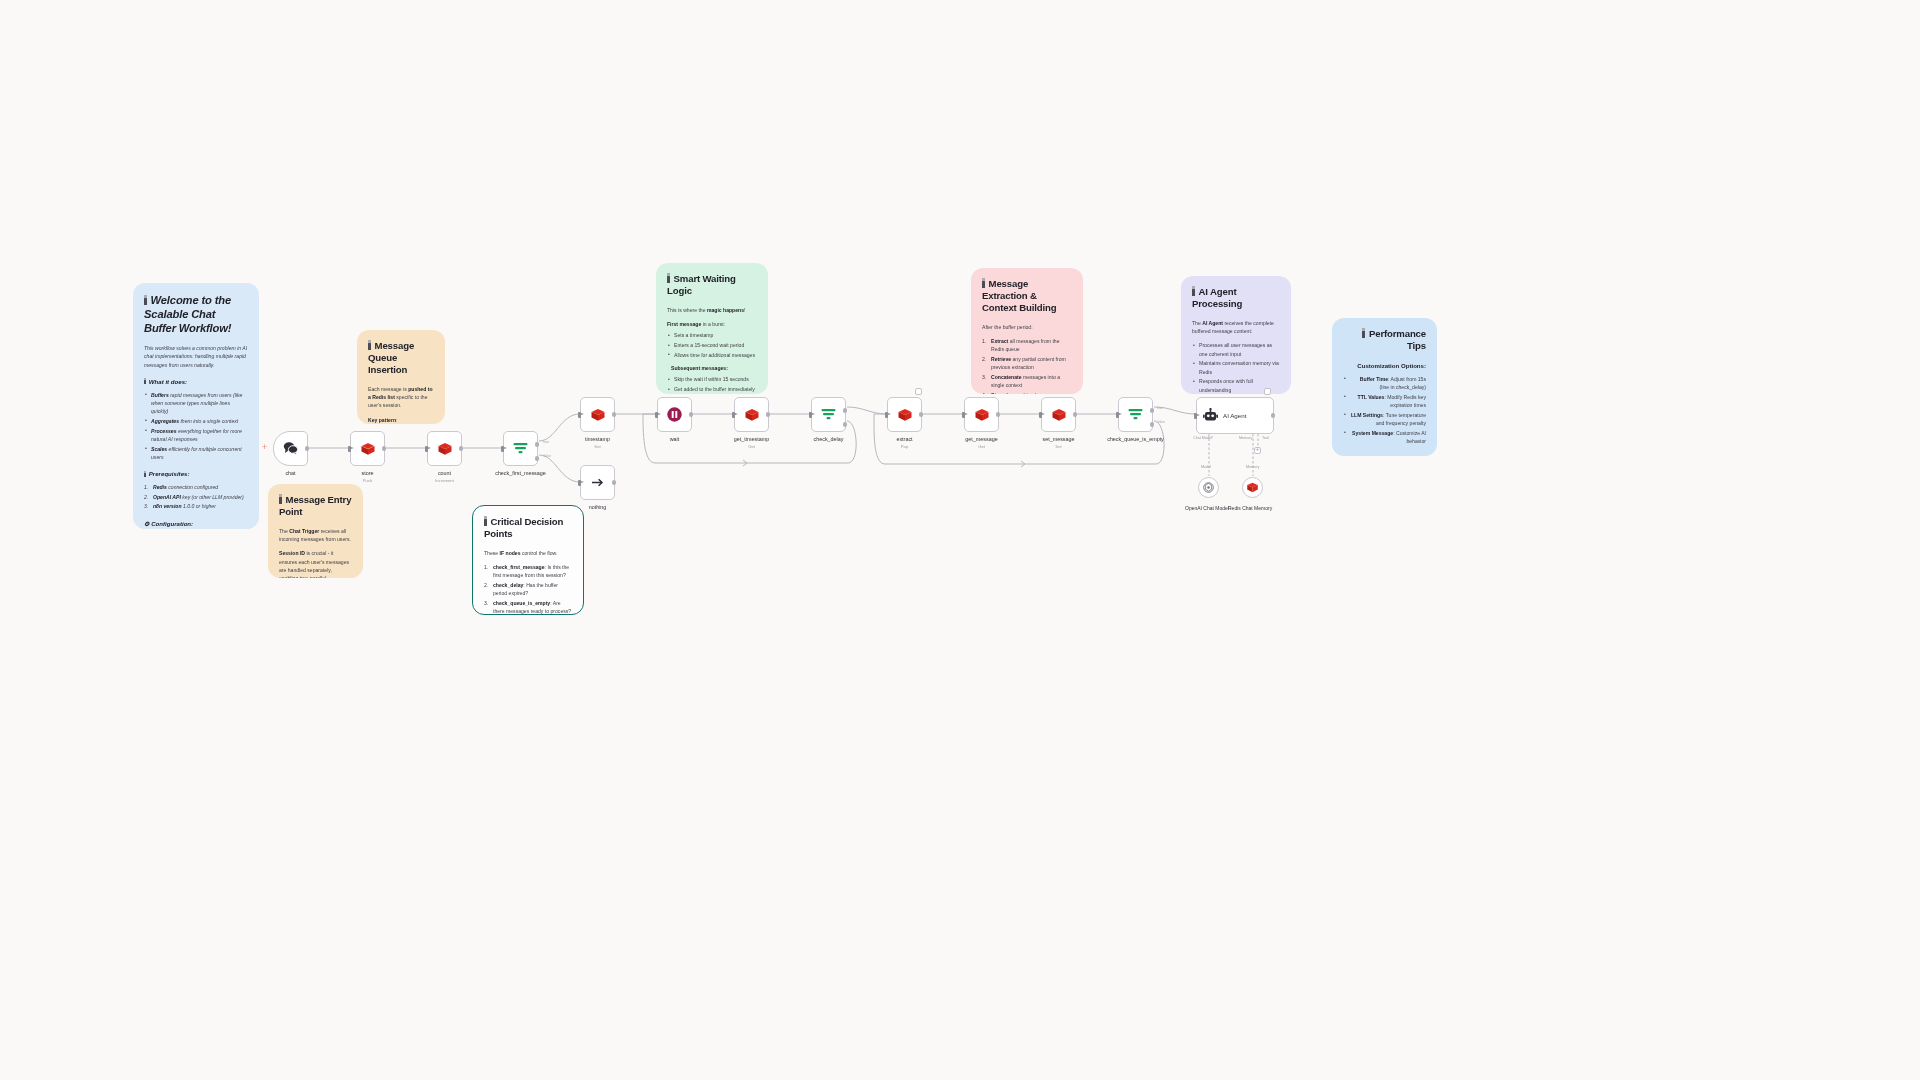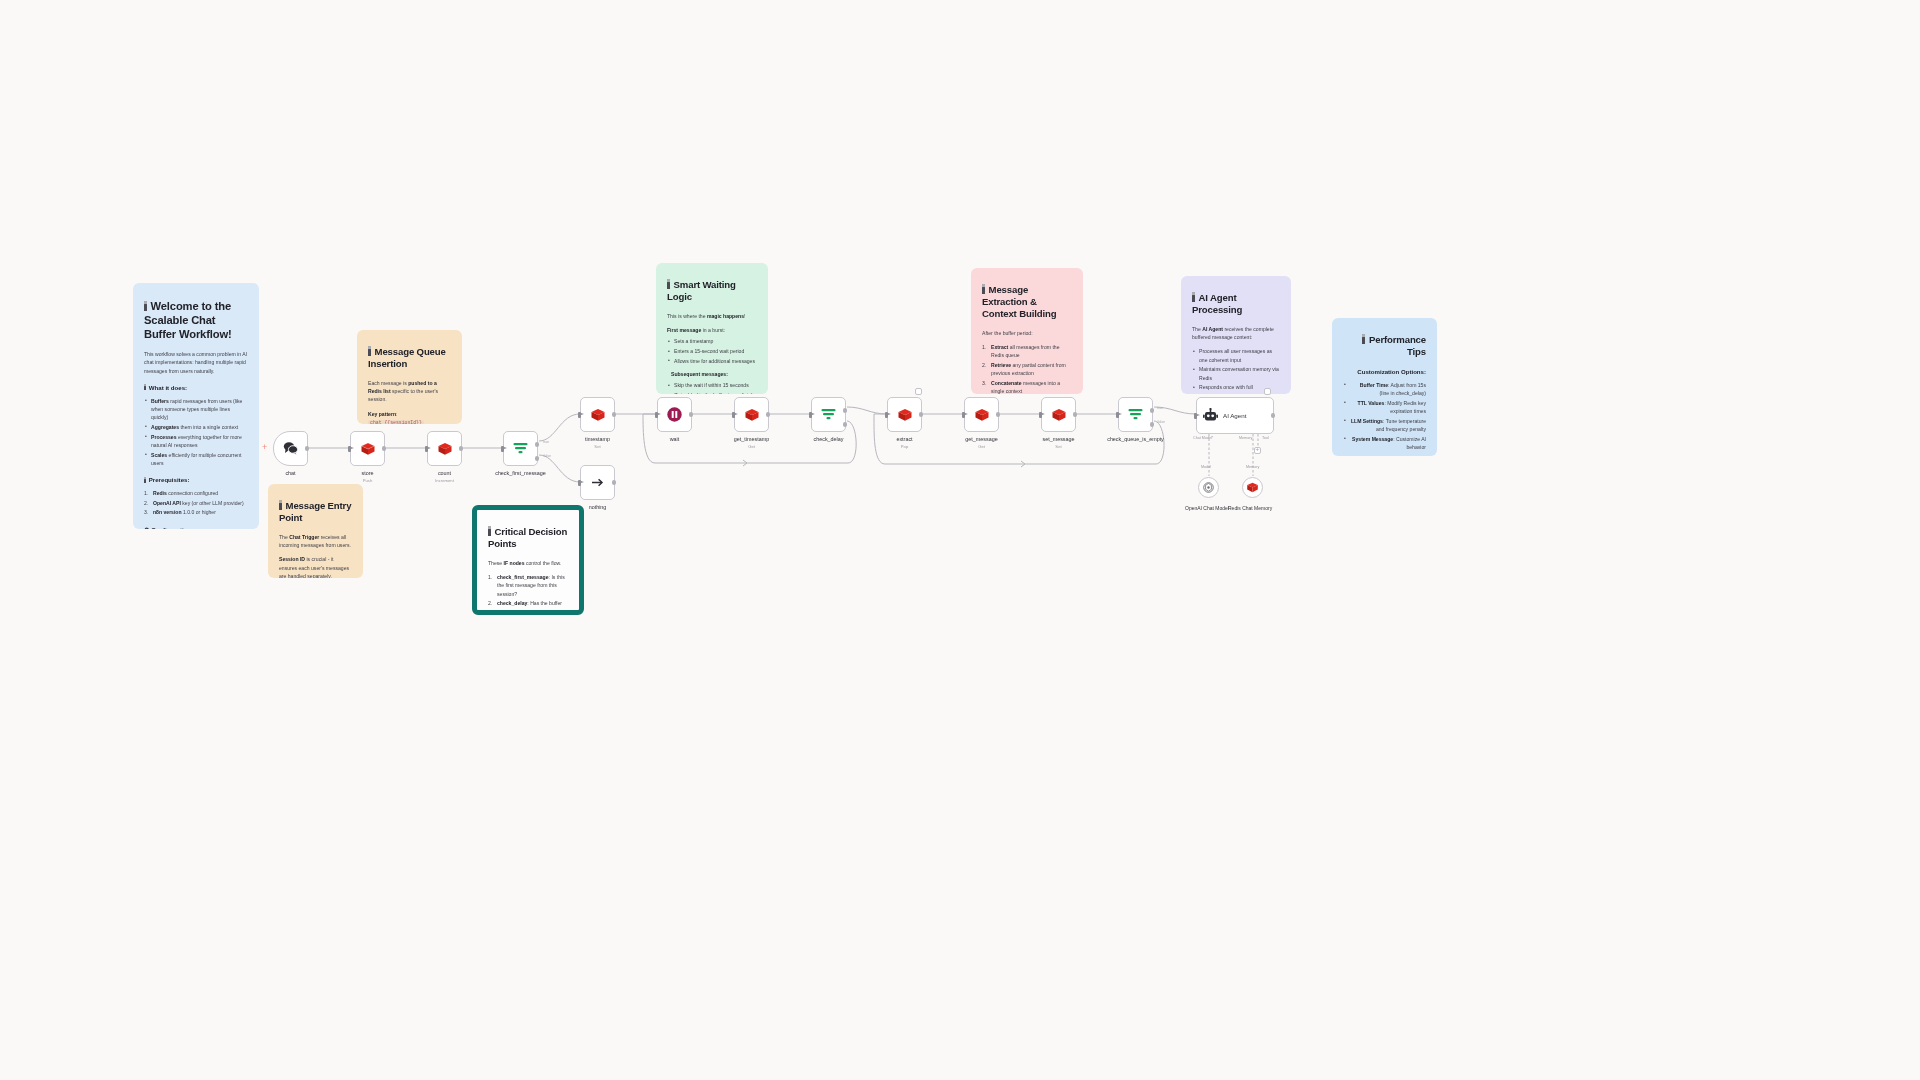"Smart Waiting Logic" .note { border-radius: 6px -> 12px; padding: 16px 11px -> 10px 11px }
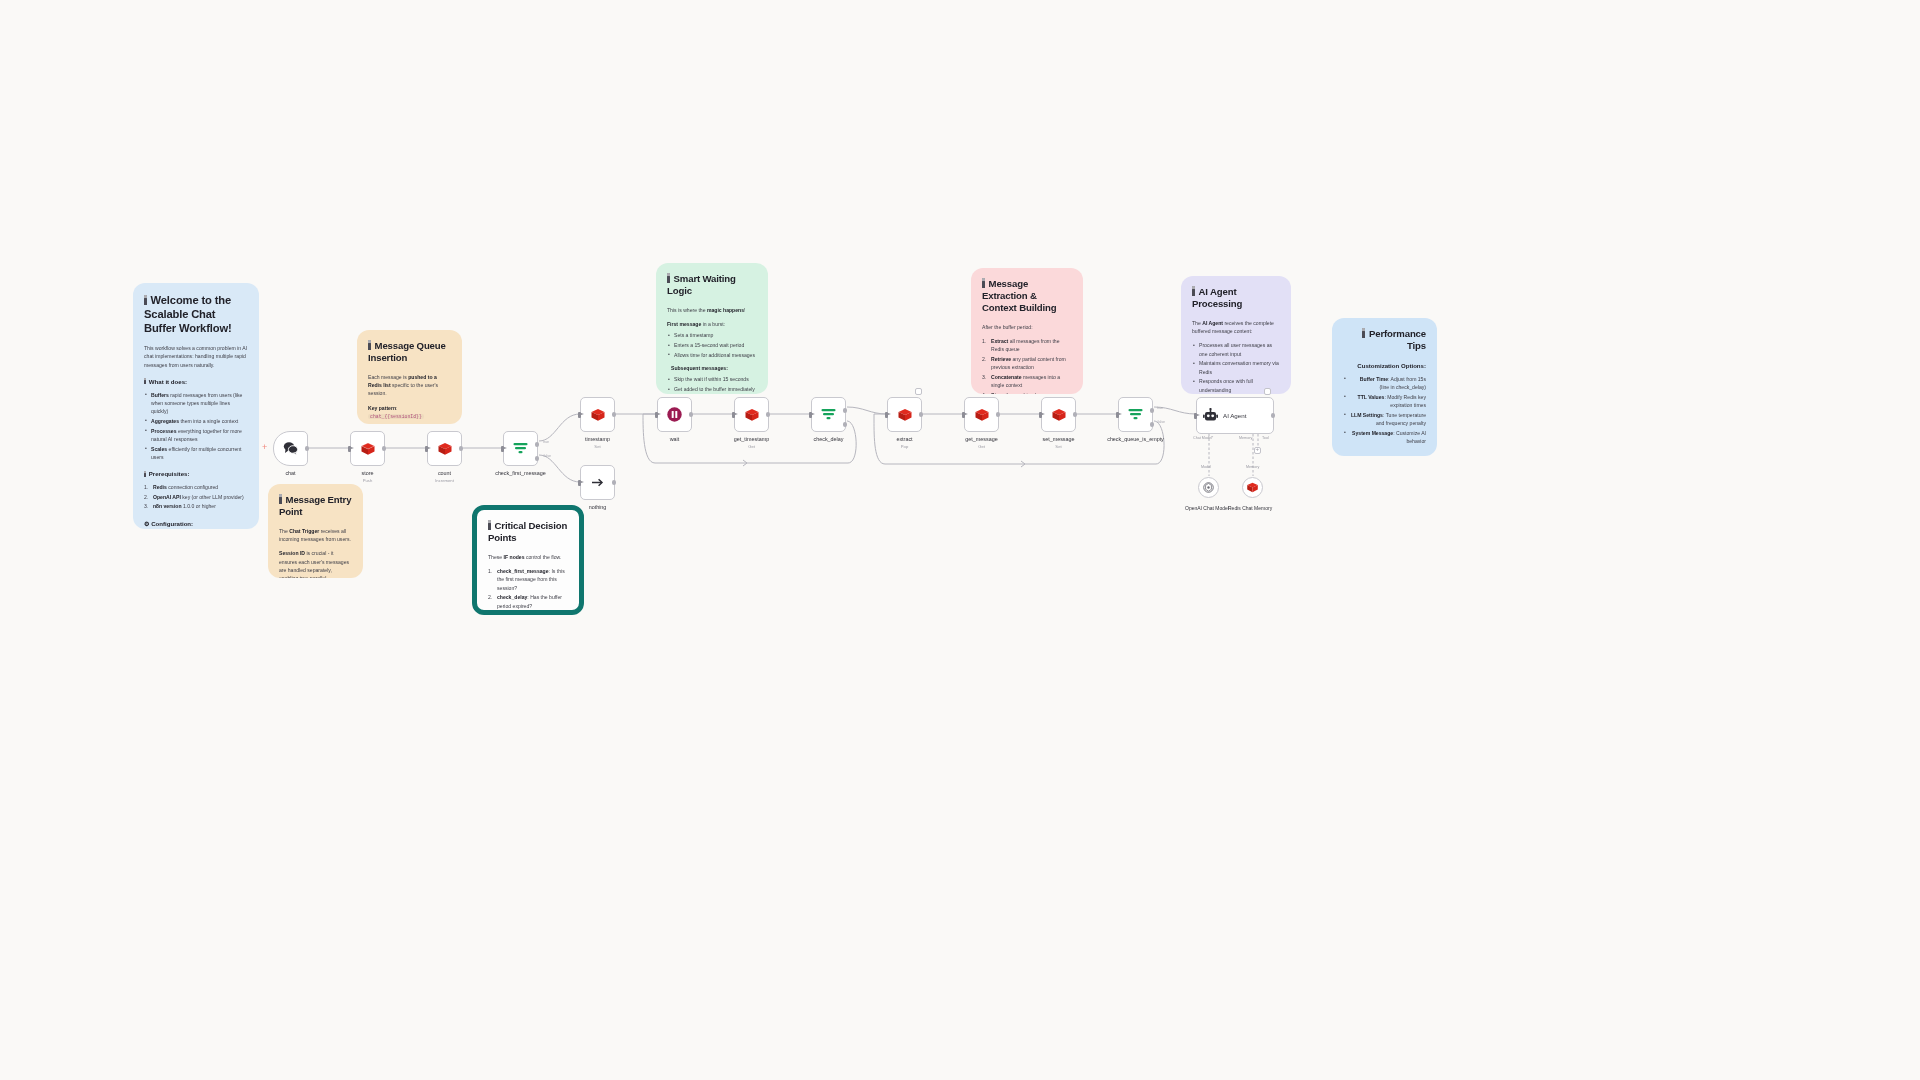"Welcome to the Scalable Chat" .n-blue { font-style: none -> italic }
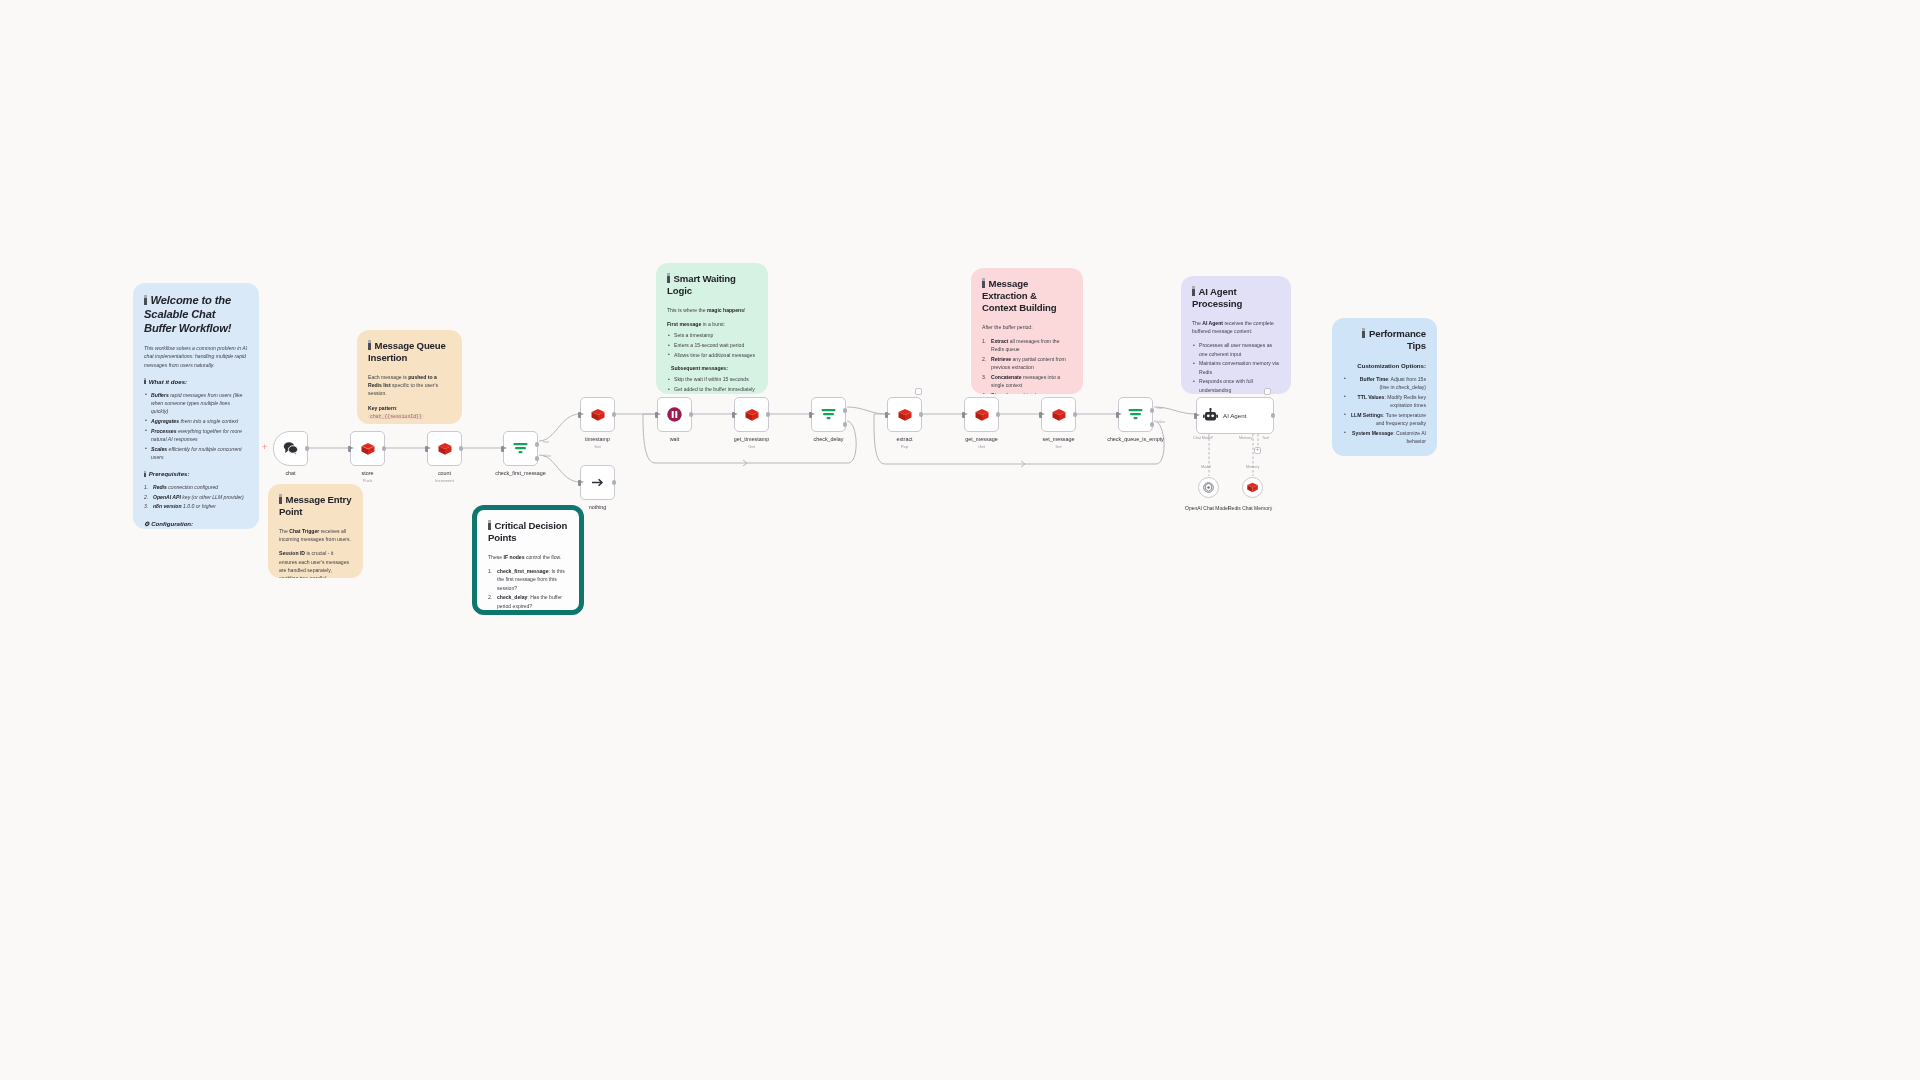"Message Queue Insertion" div.note { width: 105px -> 88px }
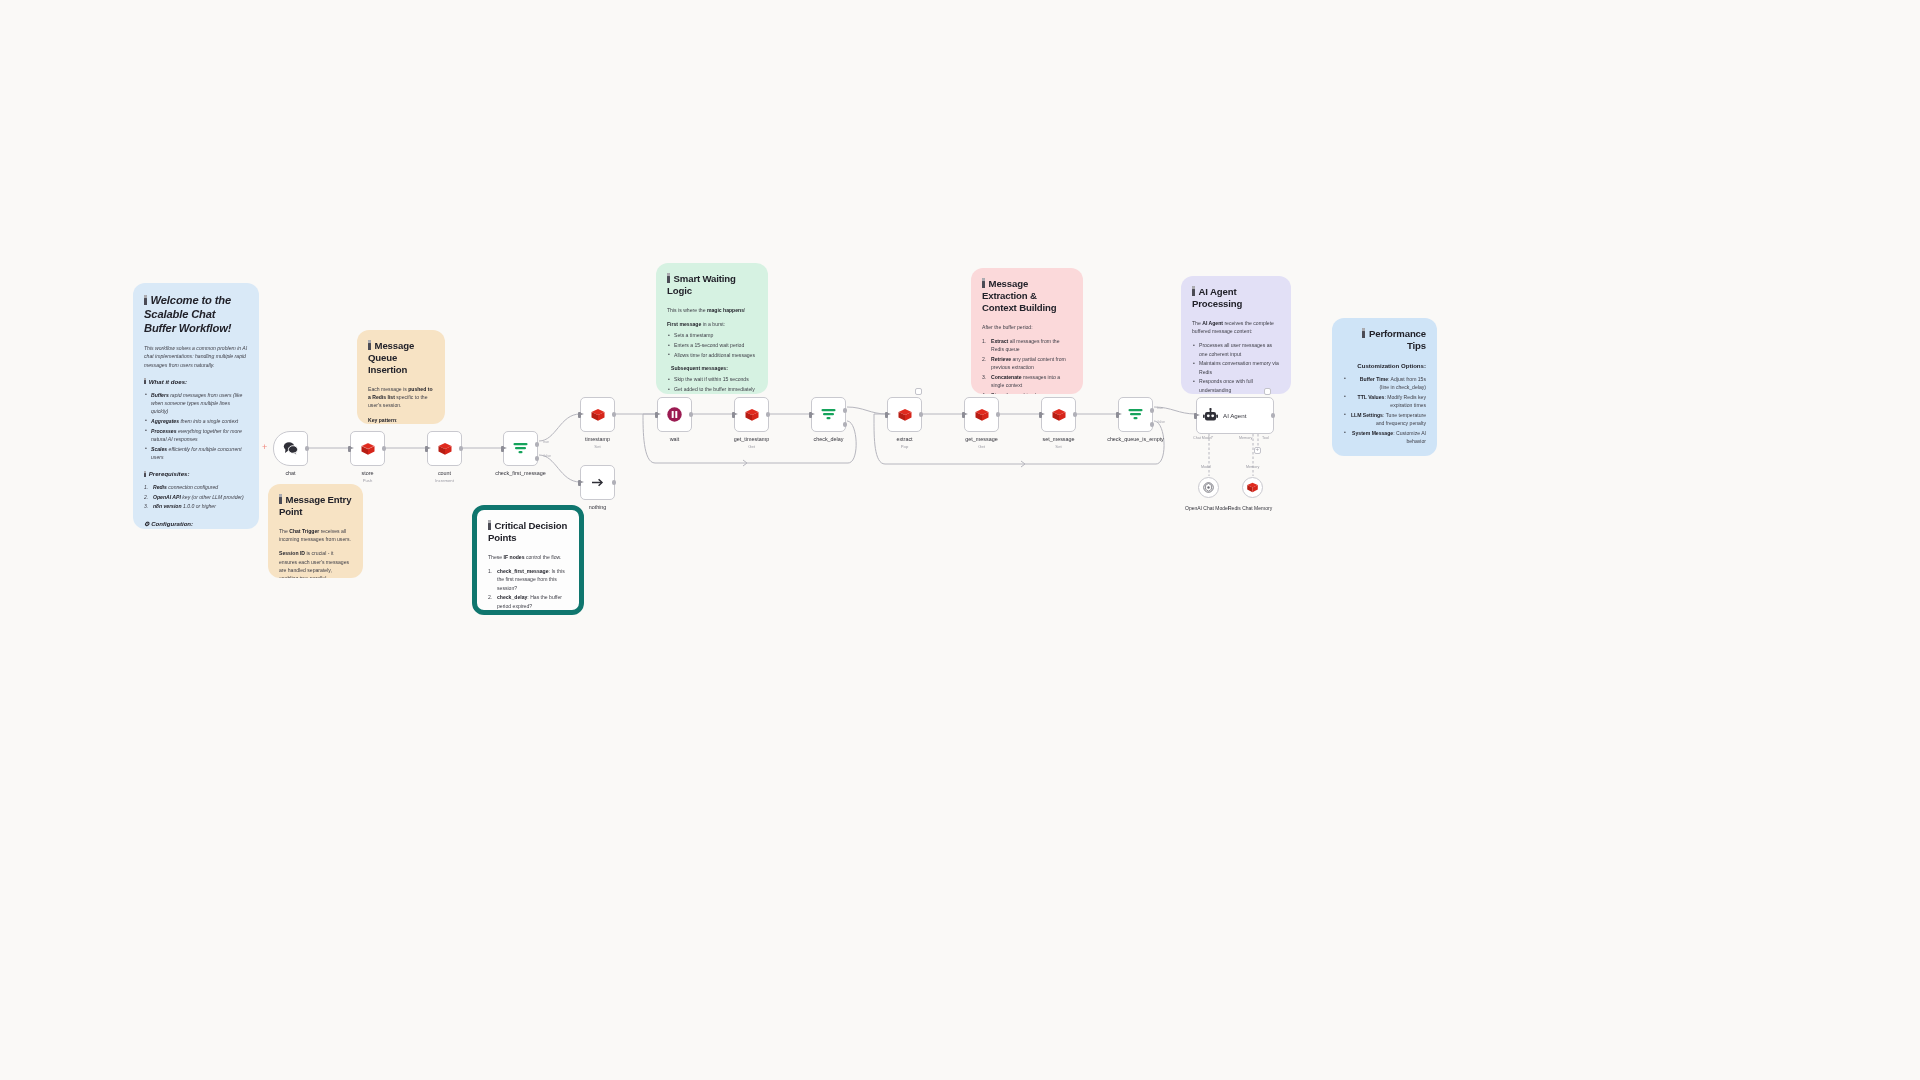"Critical Decision Points" div.note { border: 5px solid #0f766e -> 1px solid #0f766e }
